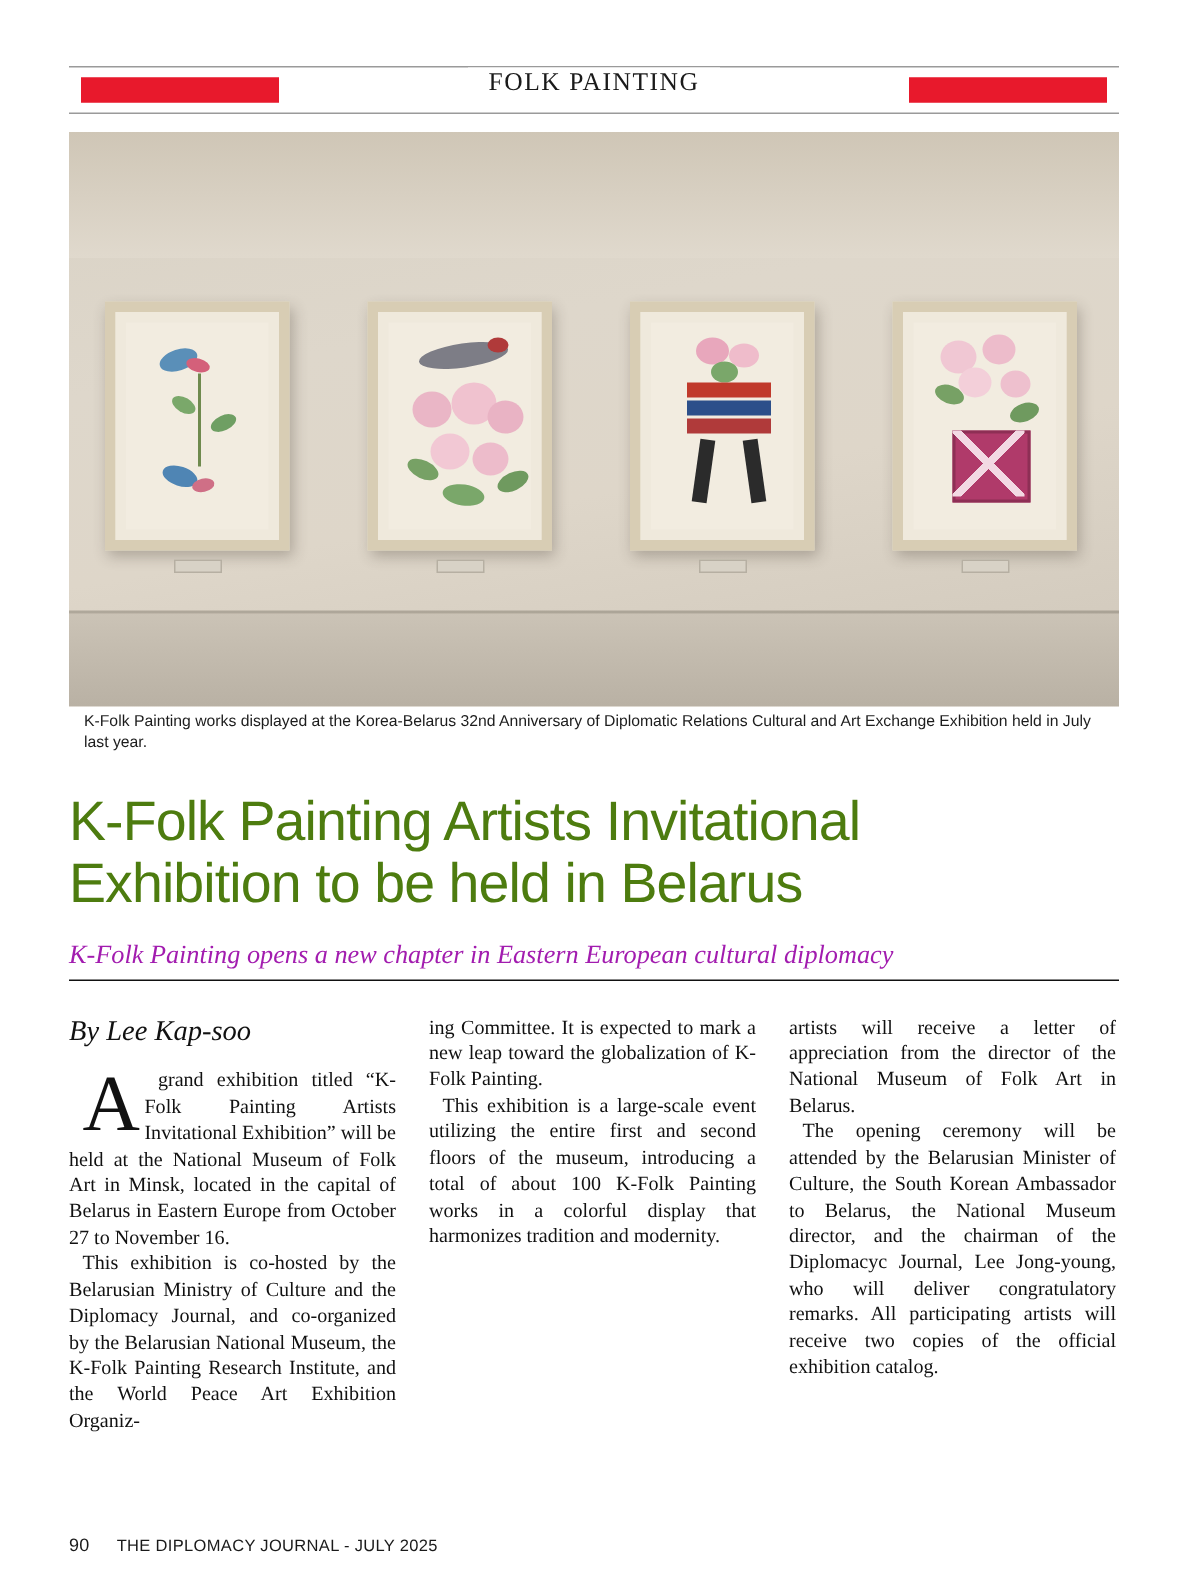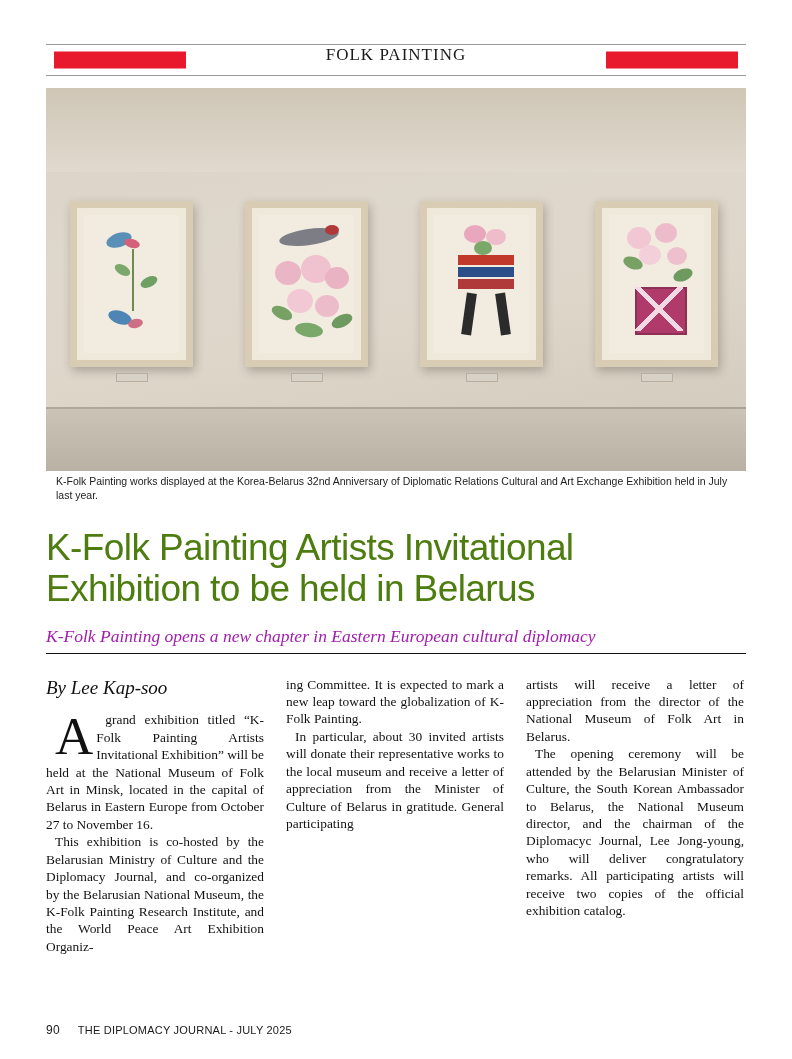"This exhibition is a large-scale" p { html: none -> <p>This exhibition is a large-scale event utilizing the entire first and second floors of the museum, introducing a total of about 100 K-Folk Painting works in a colorful display that harmonizes tradition and modernity.</p> }
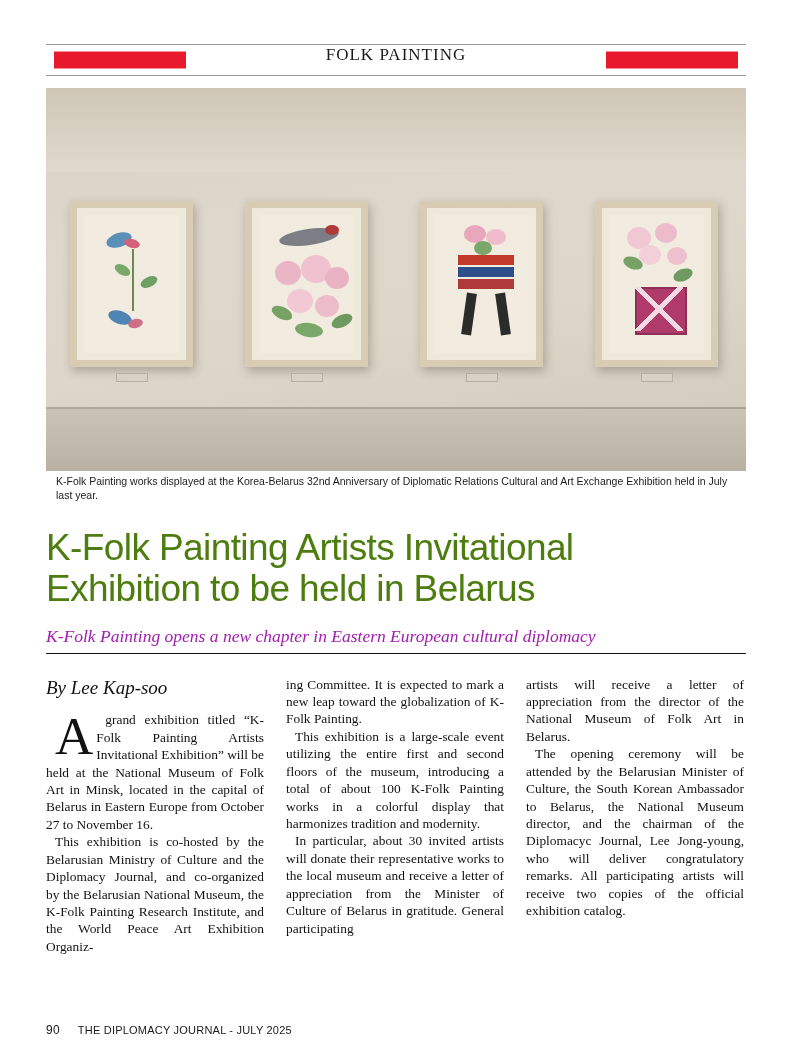"In particular, about 30 invited" p { html: <p>In particular, about 30 invited artists will donate their representative works to the local museum and receive a letter of appreciation from the Minister of Culture of Belarus in gratitude. General participating</p> -> none }
